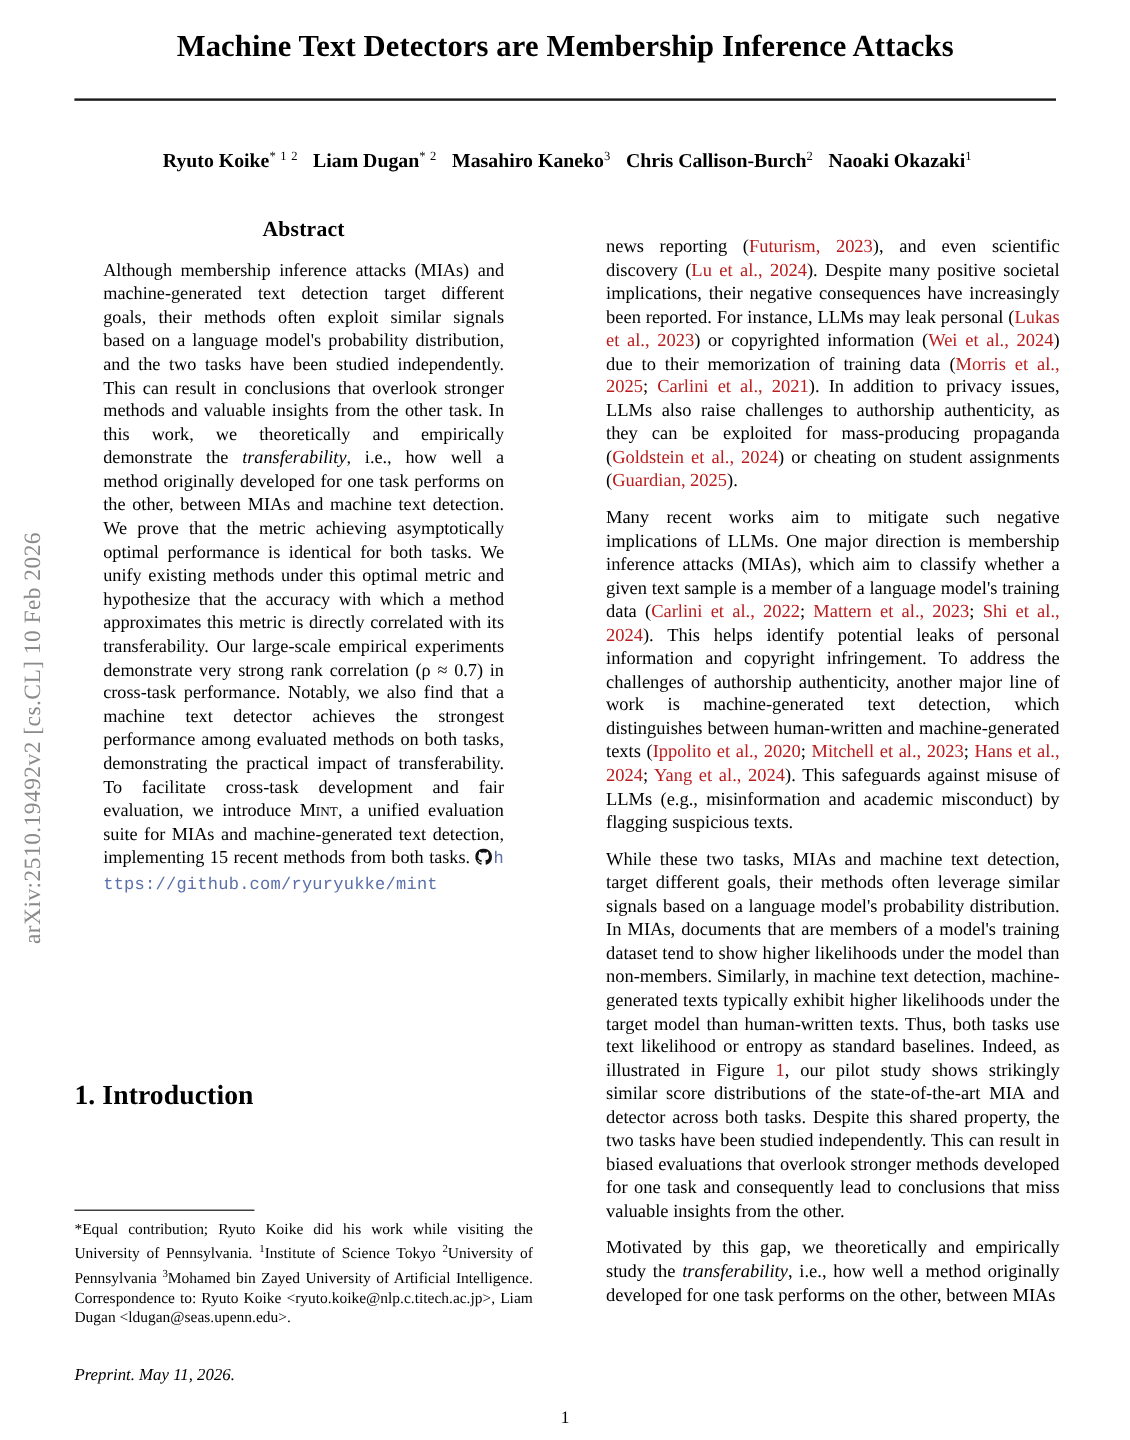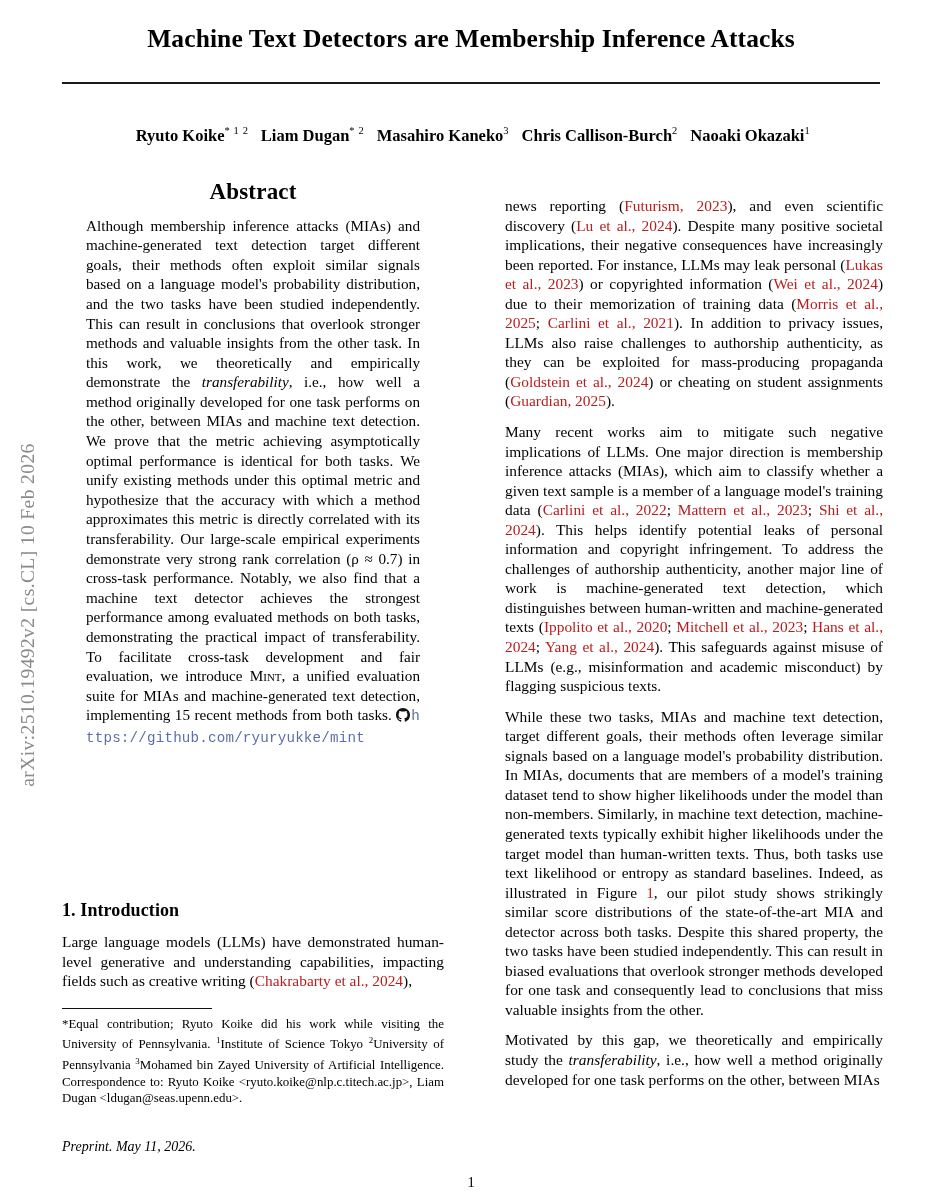"Abstract" .abstract-head { font-size: 23px -> 18px }
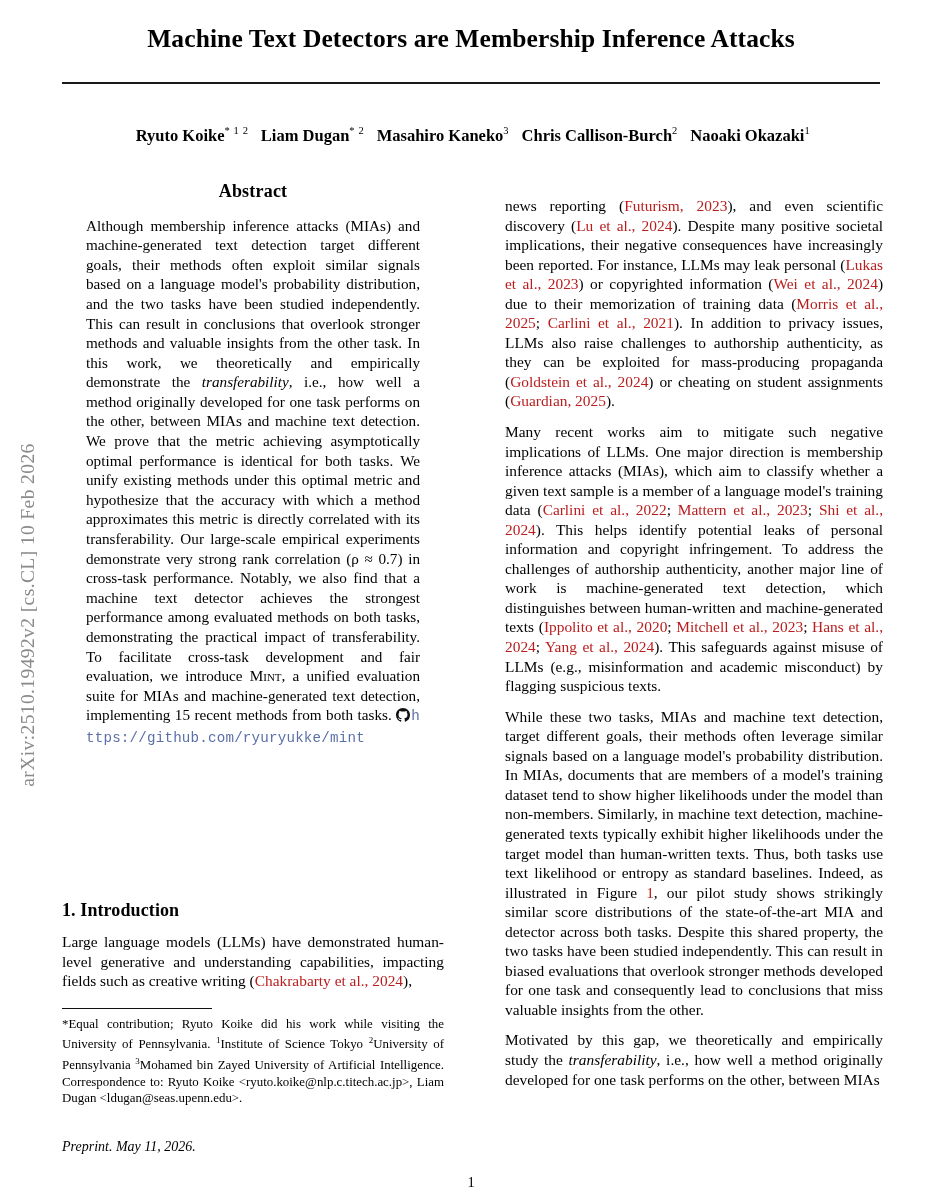"1. Introduction" h2.section-head { font-size: 18px -> 23px }
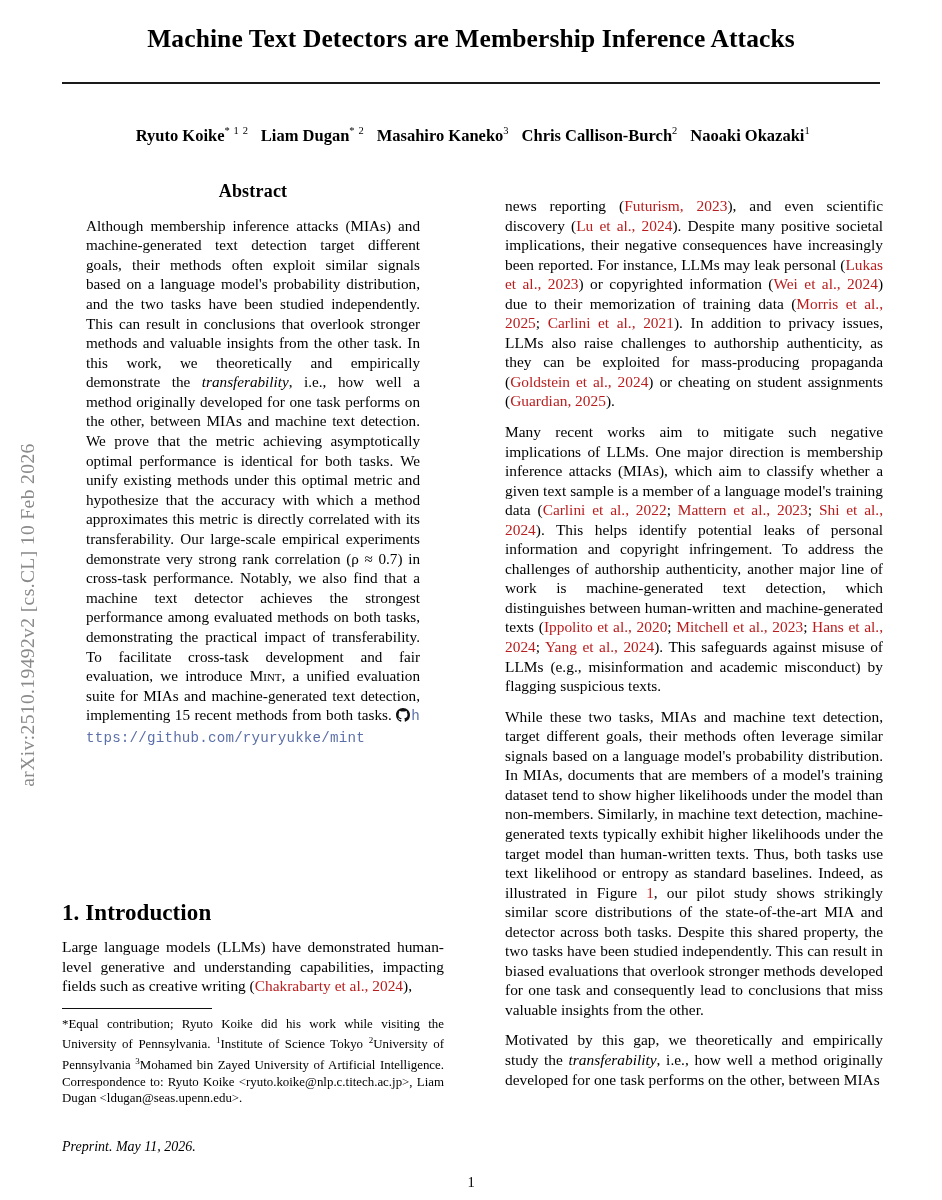"Large language models (LLMs) have" p { html: <p><span>Large language models (LLMs) have demonstrated human-level generative and understanding capabilities, impacting fields such as creative writing (</span><span>Chakrabarty et al., 2024</span><span>),</span></p> -> none }
